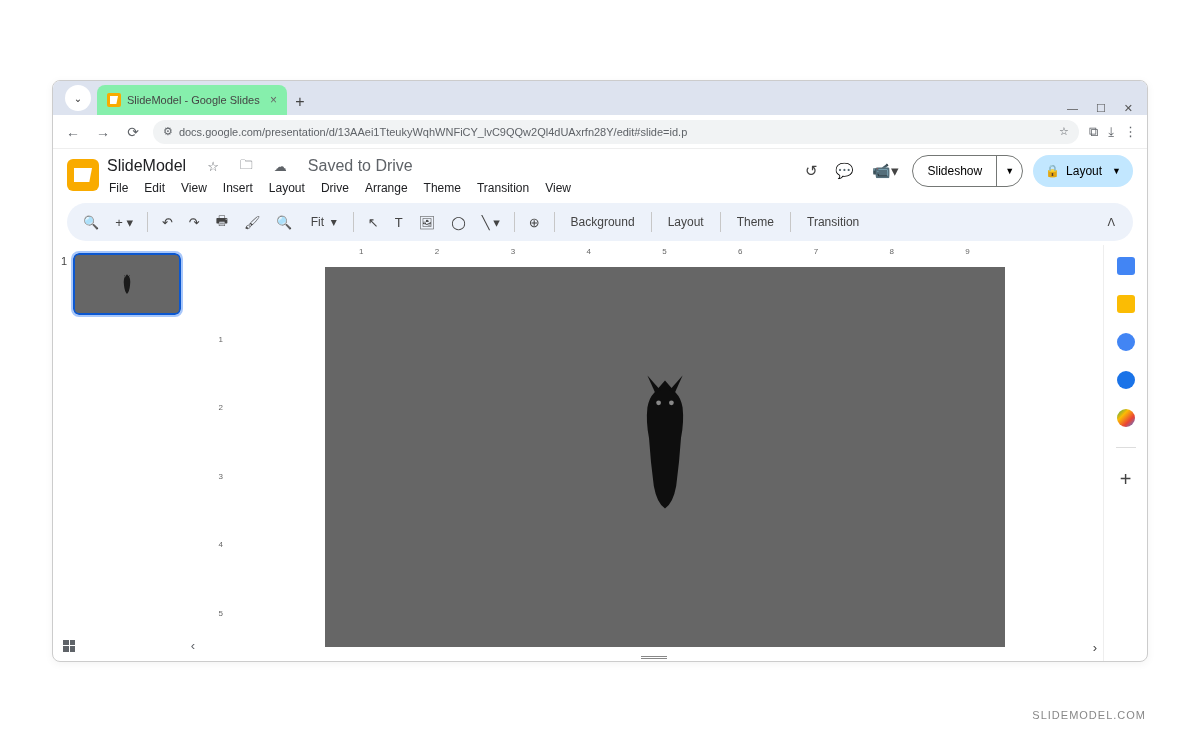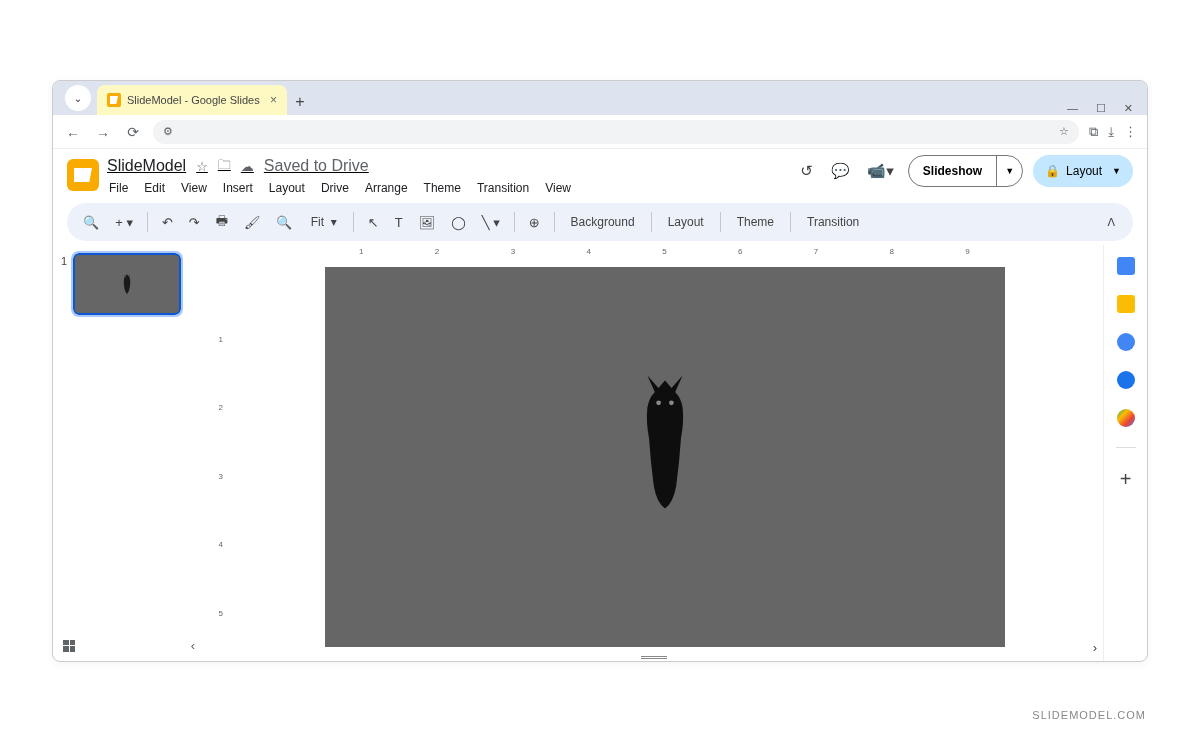"SlideModel - Google Slides" .tab { background: #fef9c3 -> #86efac }
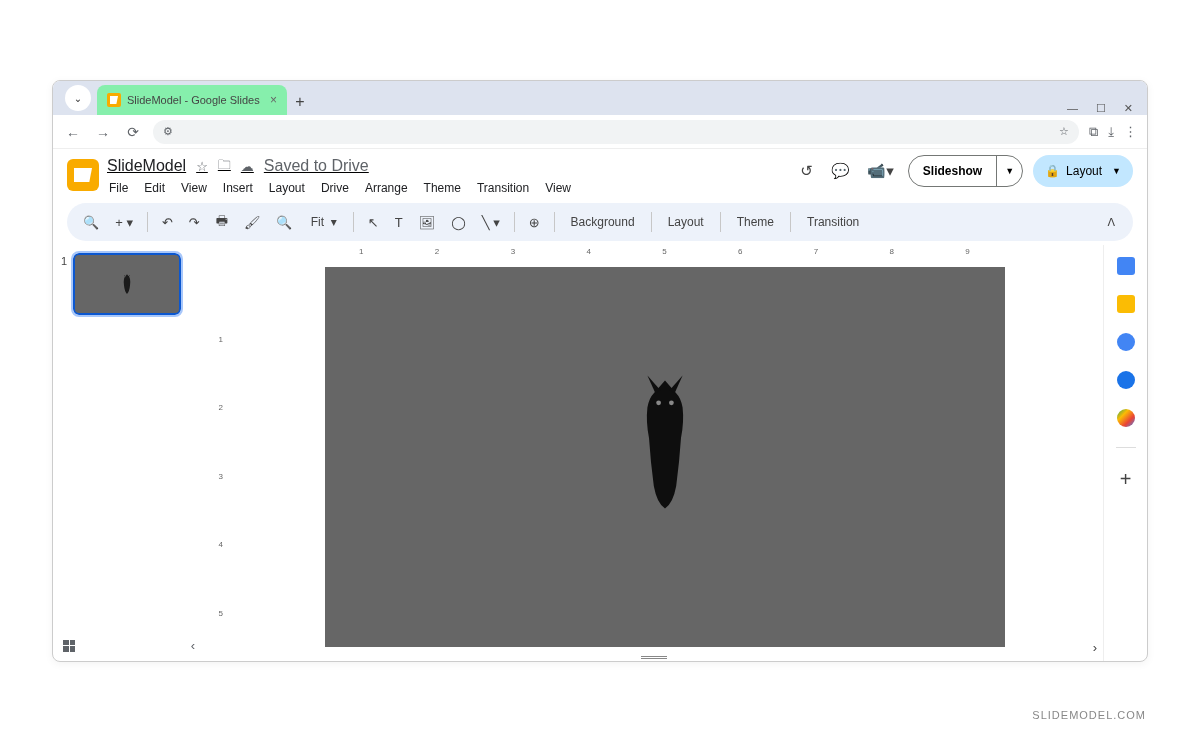"docs.google.com/presentation/d/13AAei1Tt" span { html: none -> <span>docs.google.com/presentation/d/13AAei1TteukyWqhWNFiCY_lvC9QQw2Ql4dUAxrfn28Y/edit#slide=id.p</span> }
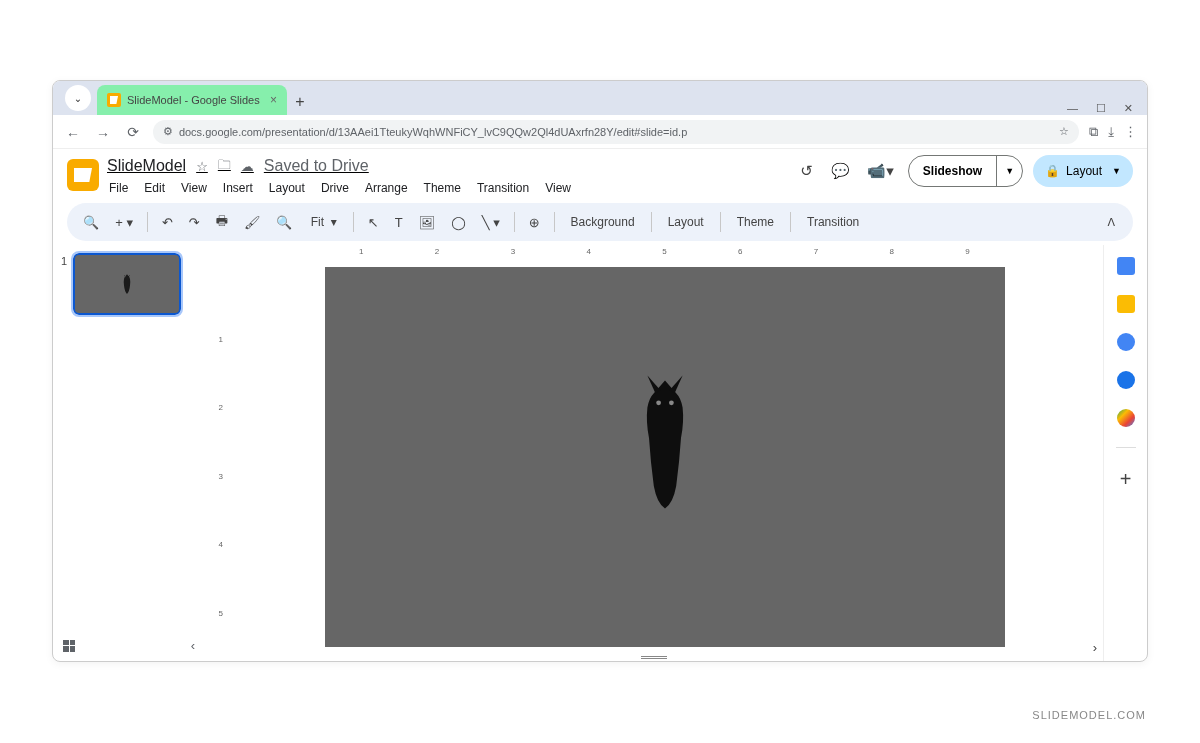"SlideModel" .title-row { gap: 10px -> 21px; text-decoration: underline -> none }
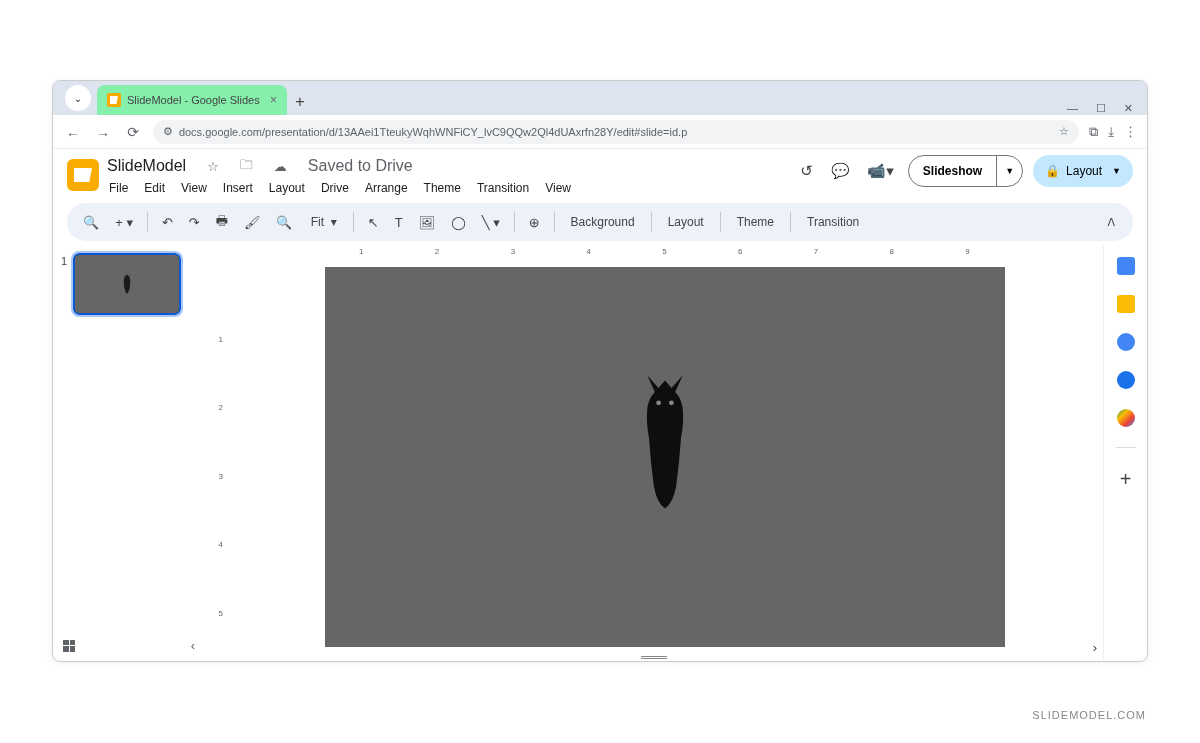"Slideshow" .slideshow-btn { font-weight: bold -> none }
